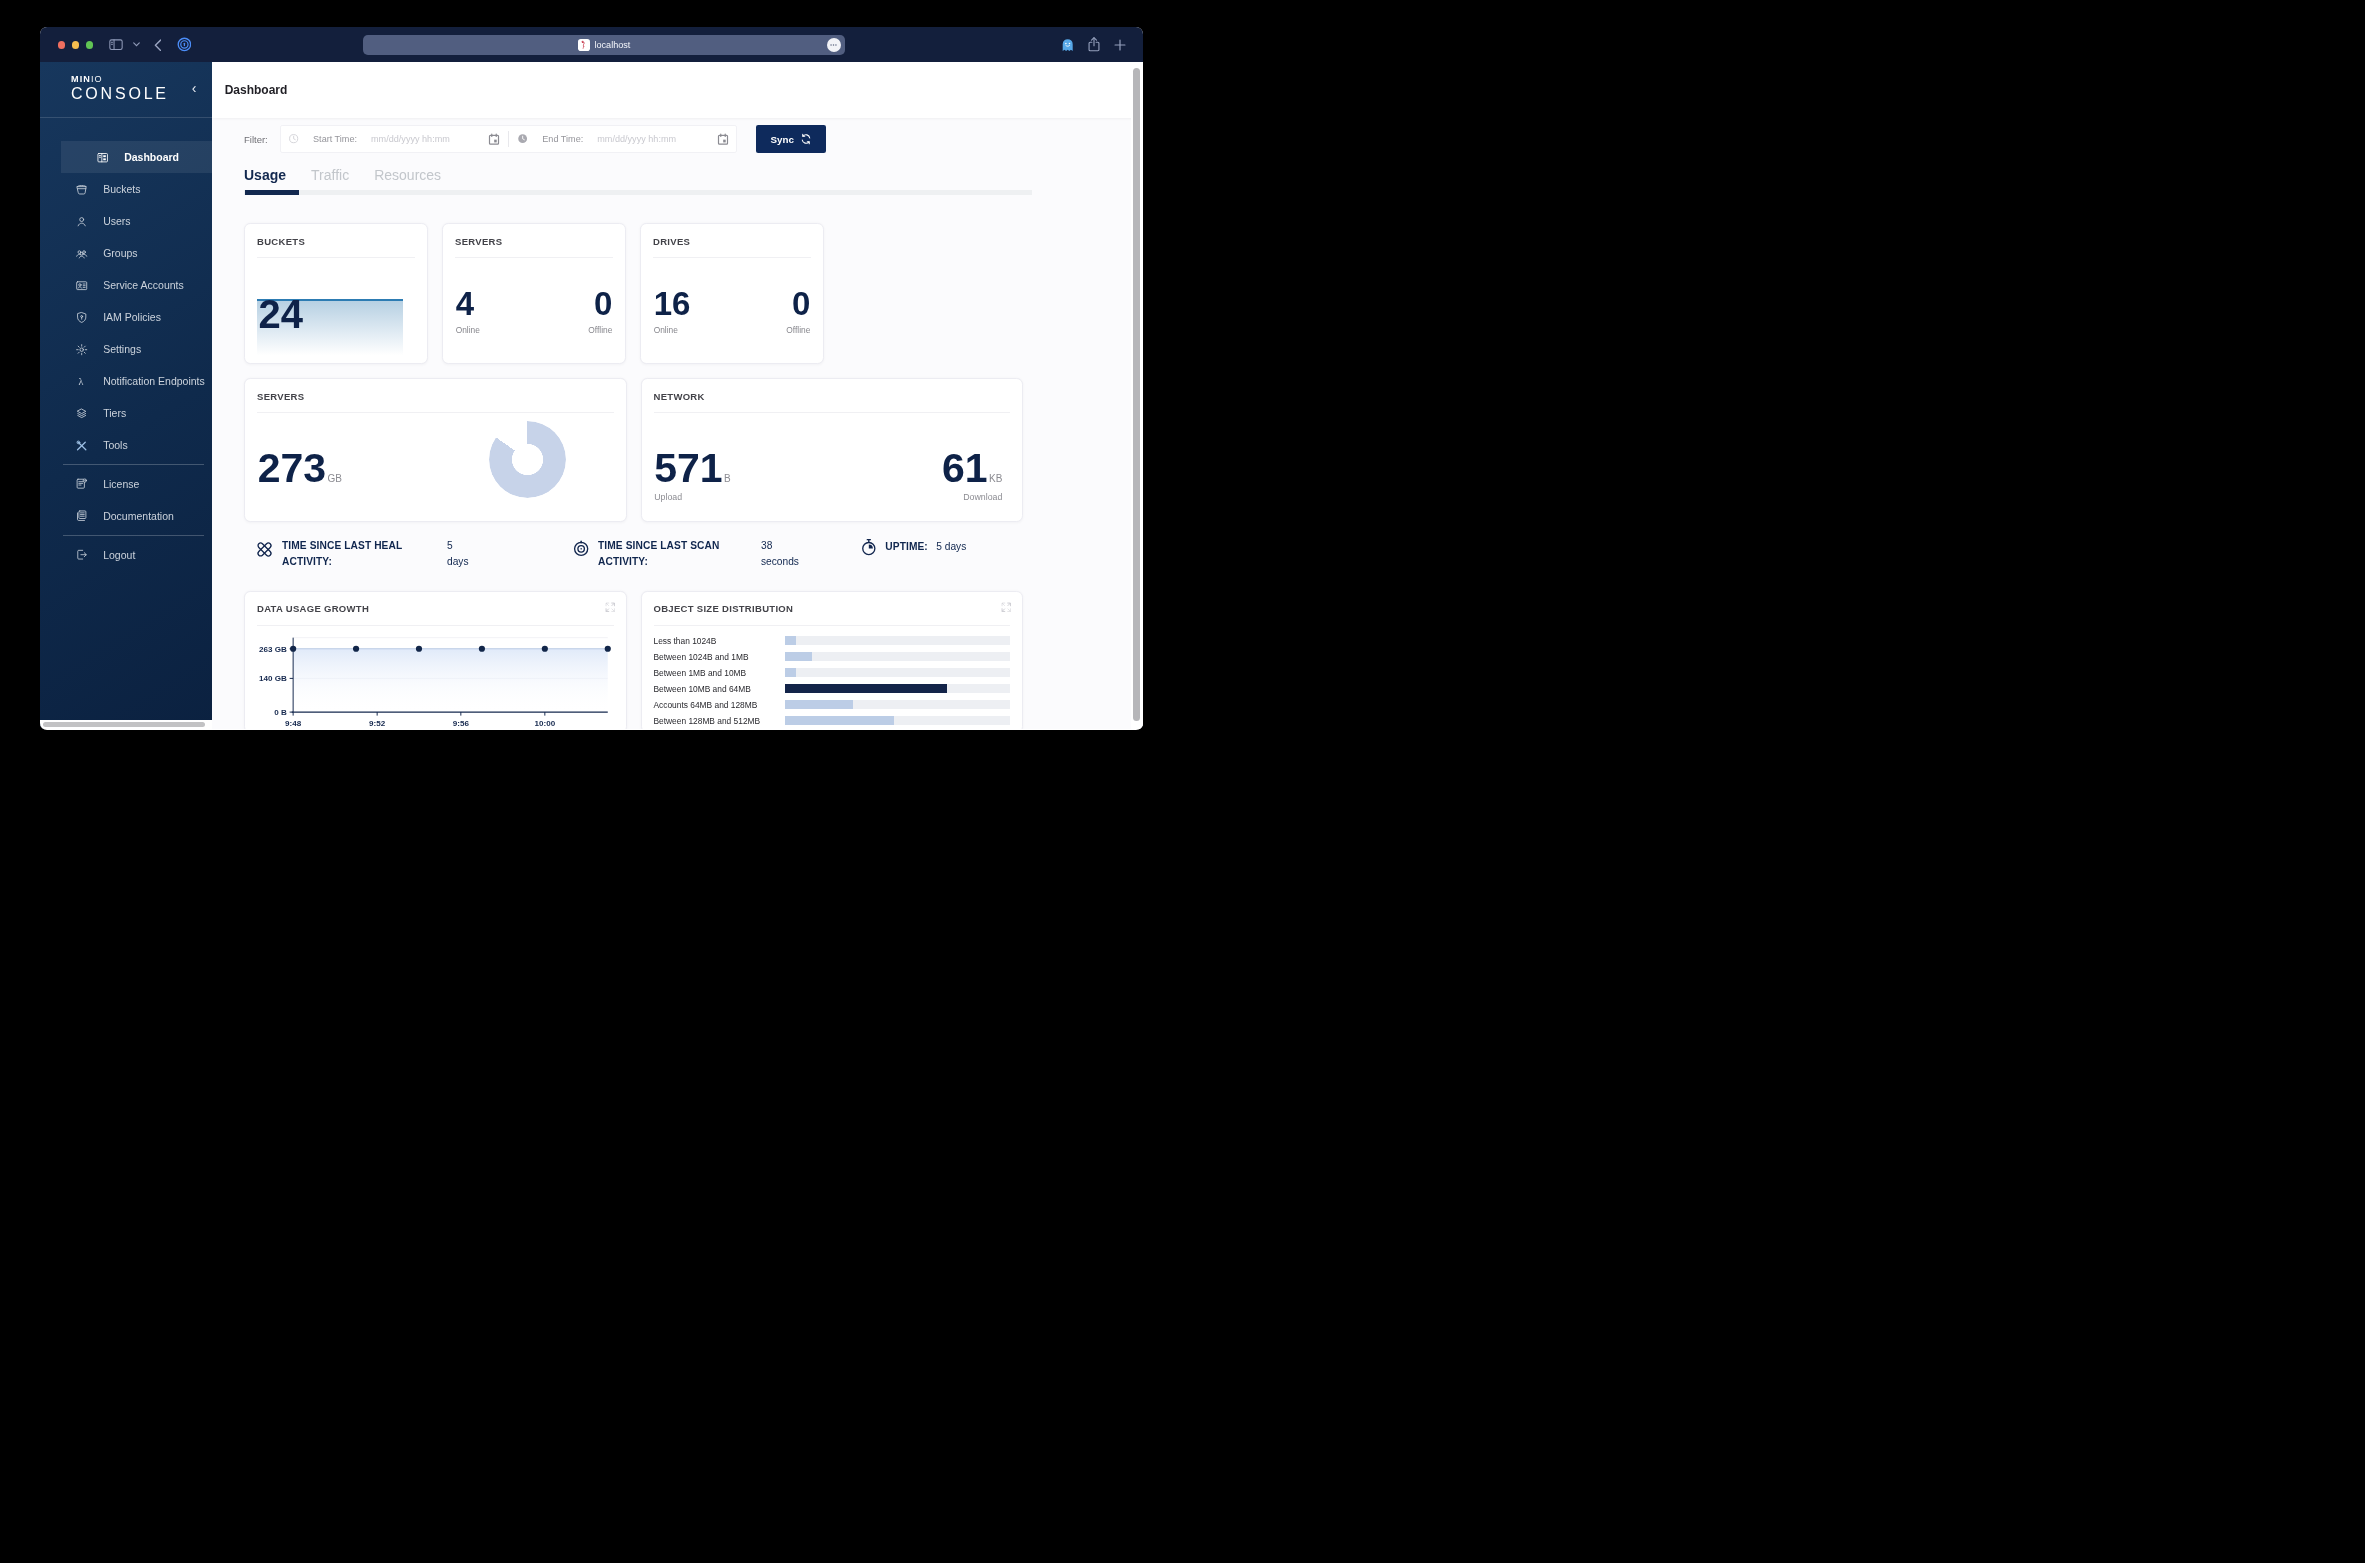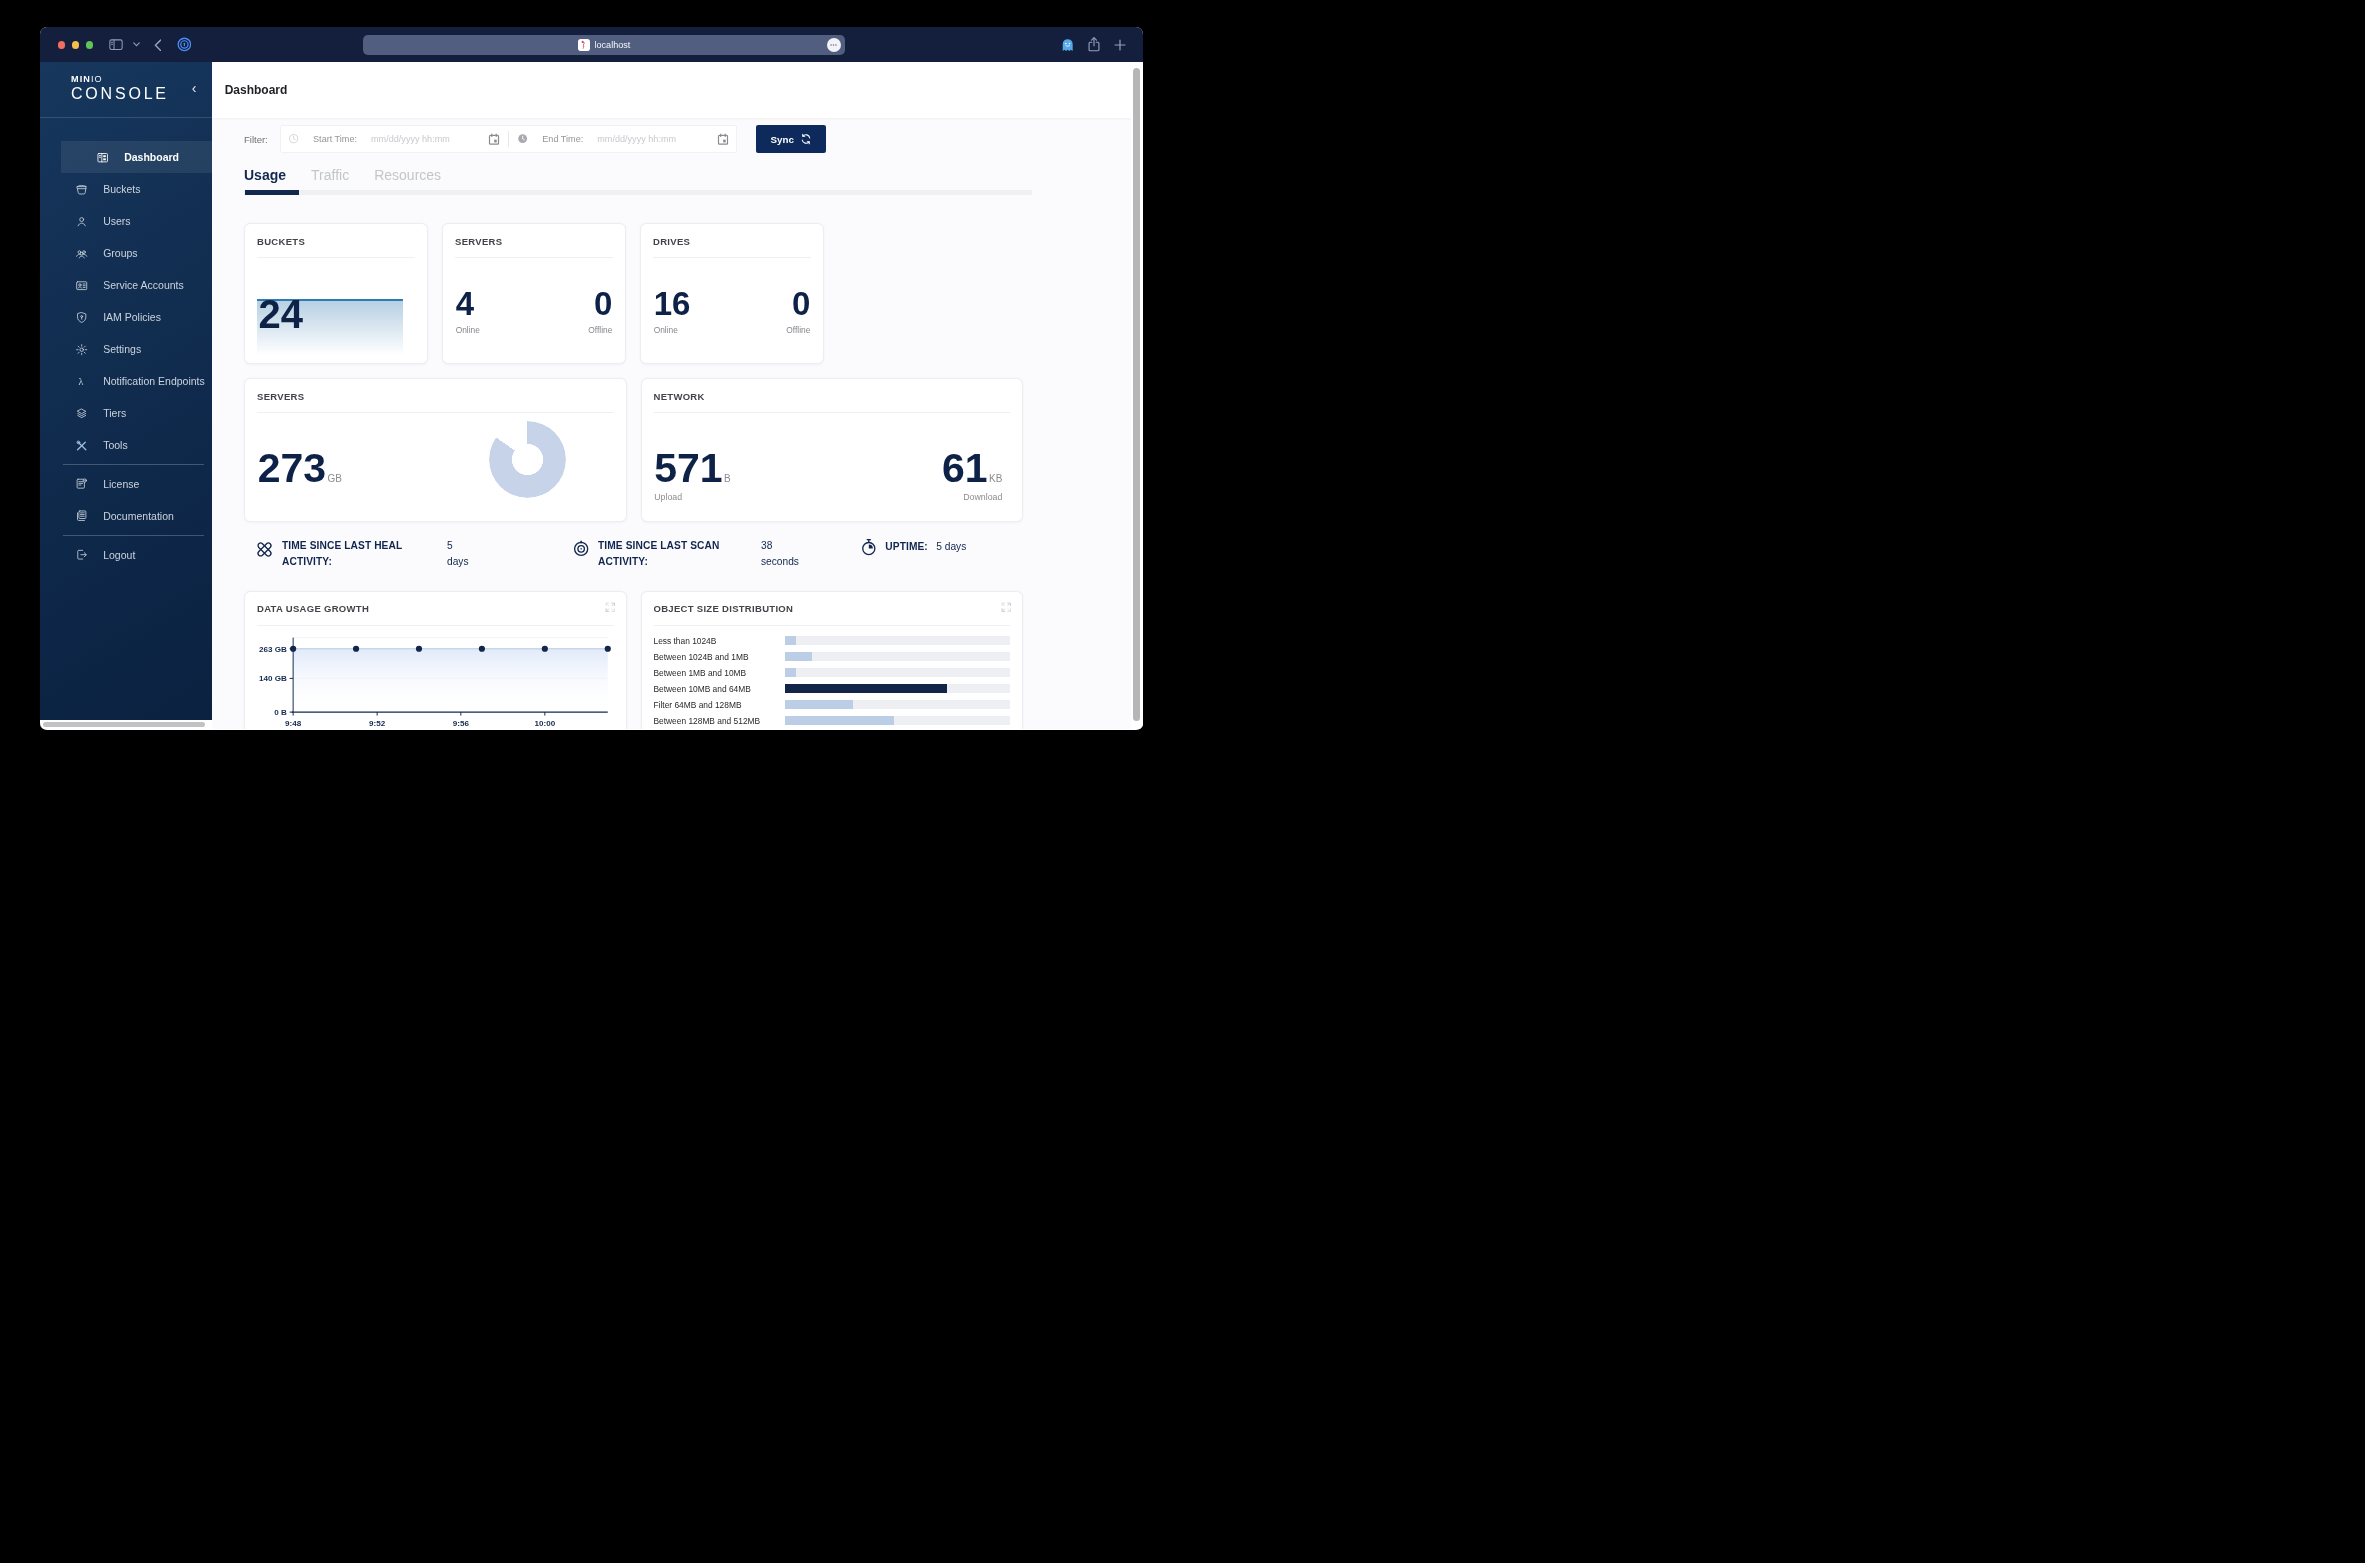"Filter 64MB and 128MB" span.osd-label { text: Filter -> Accounts }
